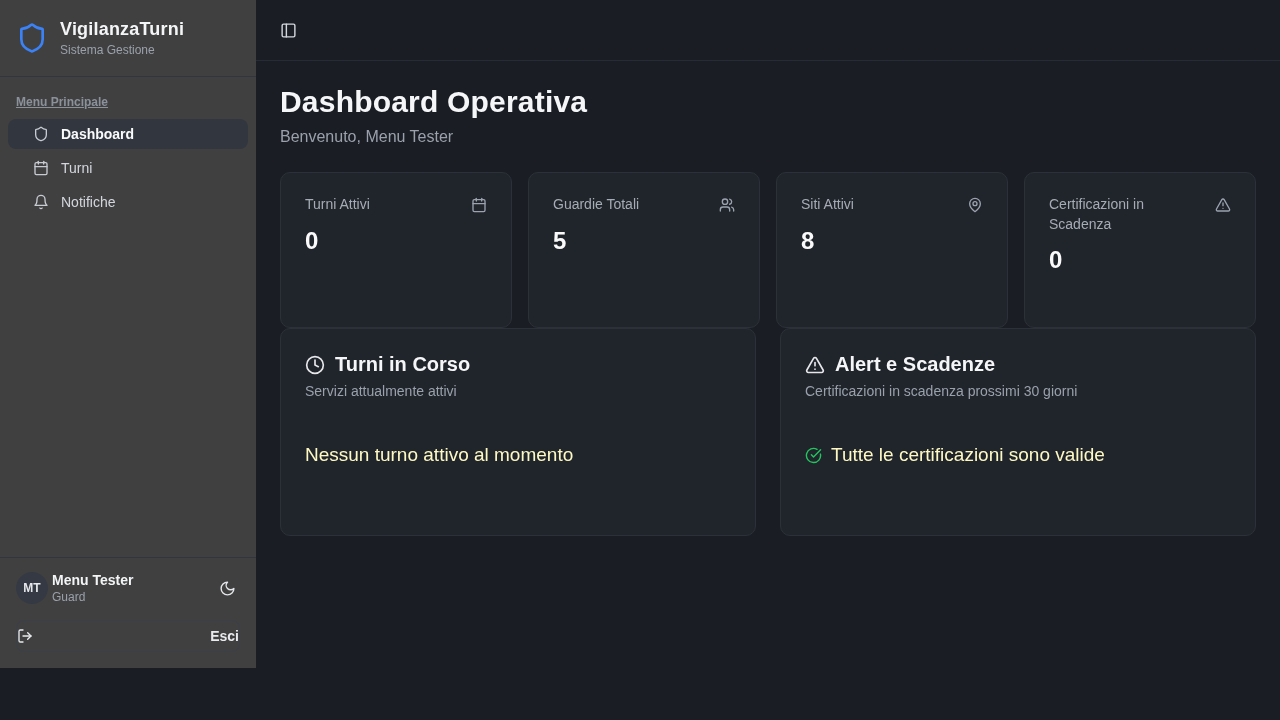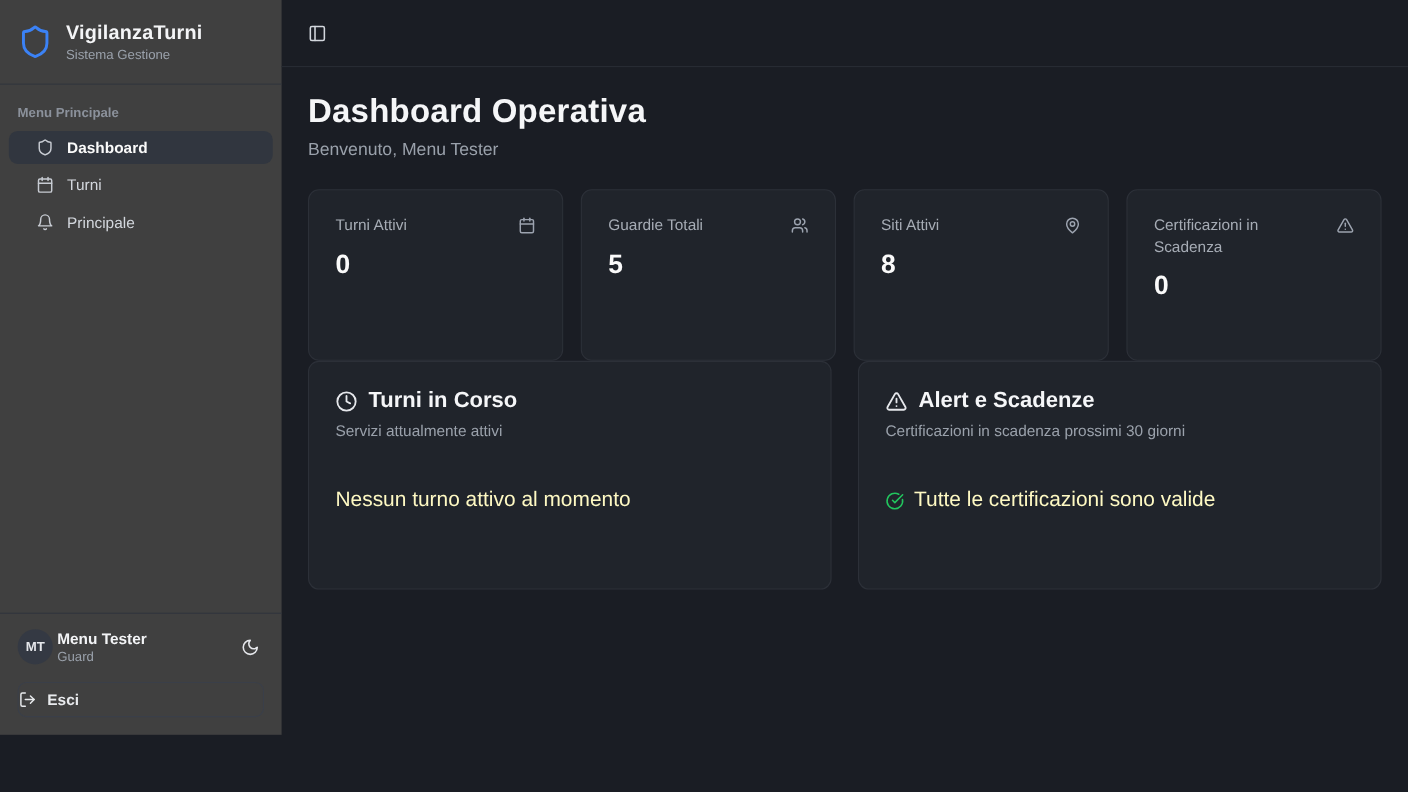"Menu Principale" .nav-section-label { text-decoration: none -> underline }
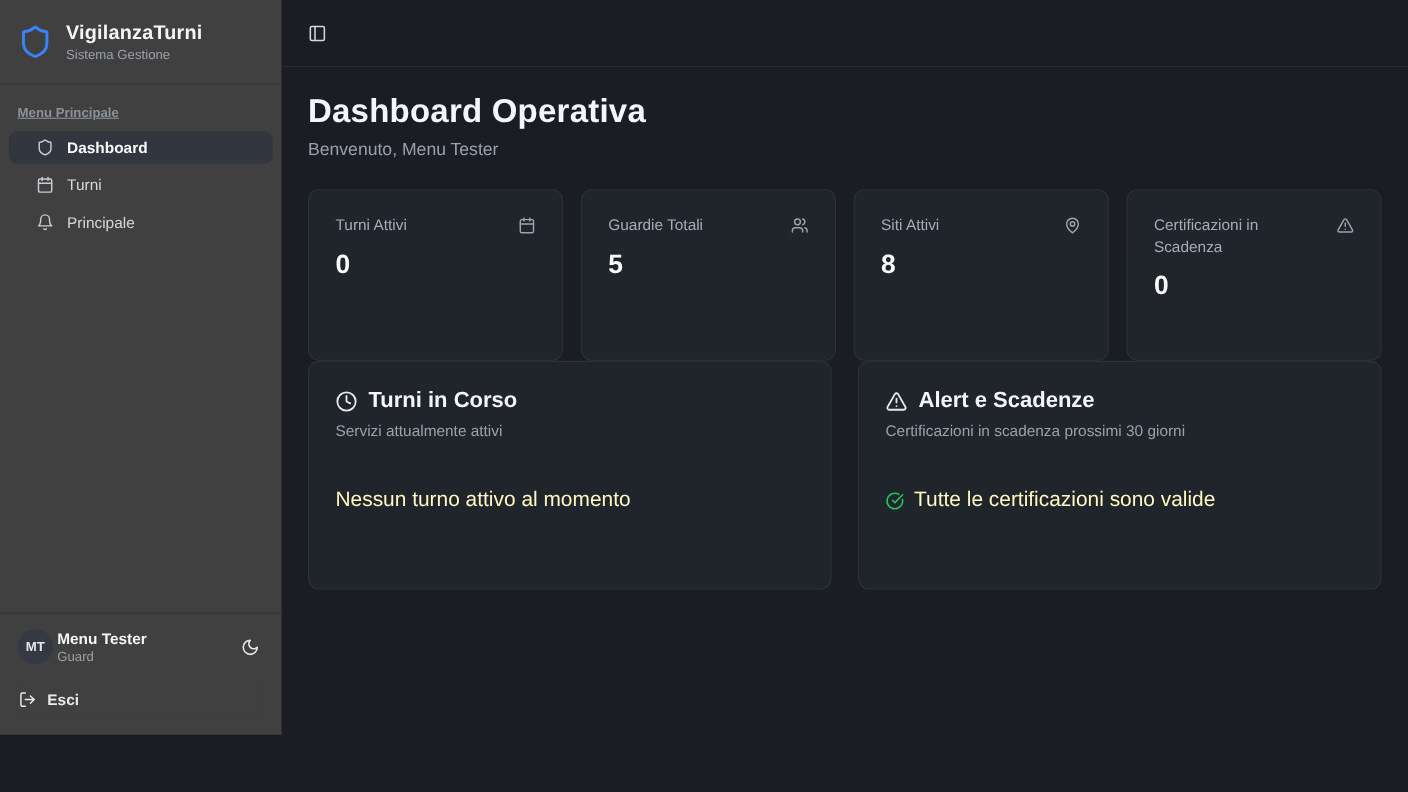"Principale" span { text: Principale -> Notifiche }
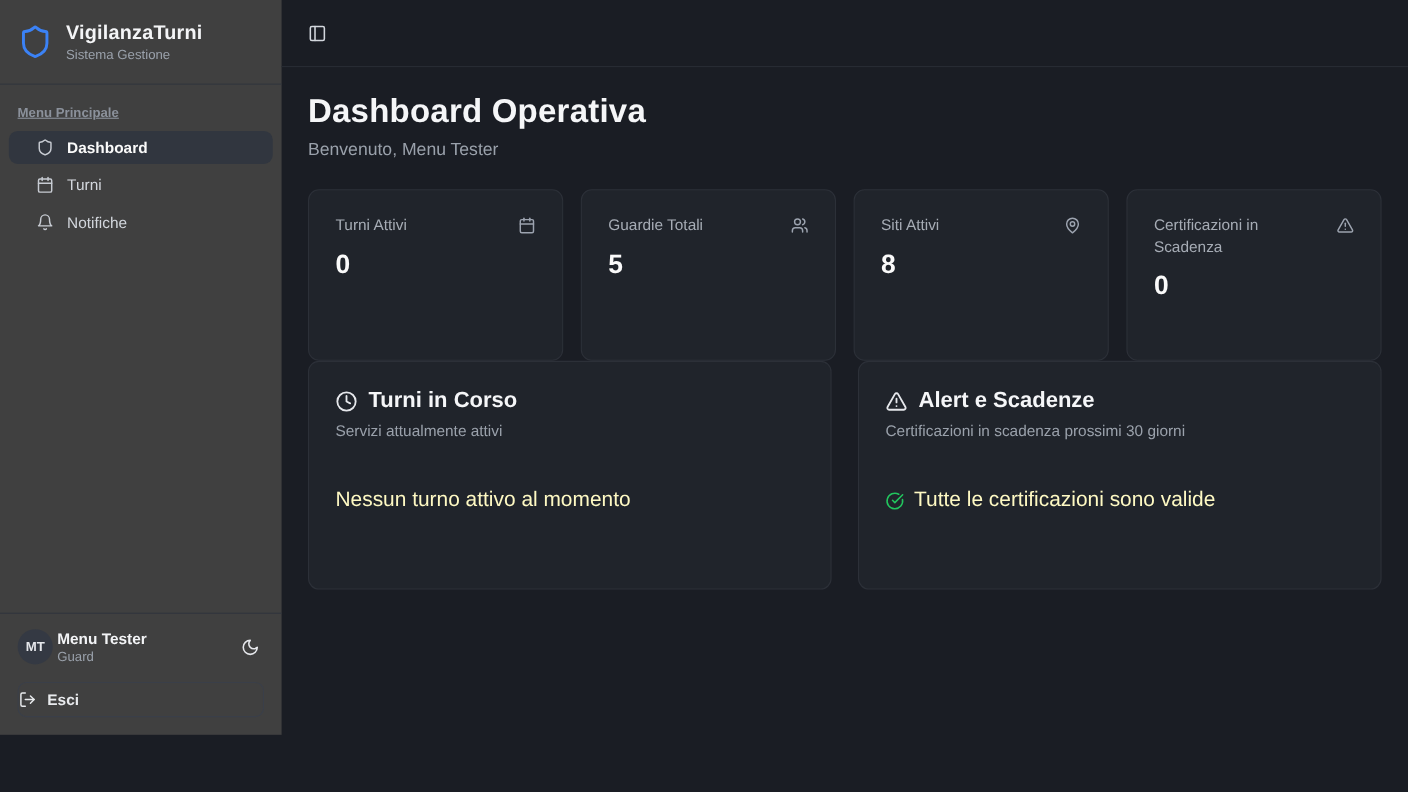"Esci" .logout-btn { justify-content: flex-start -> space-between }
